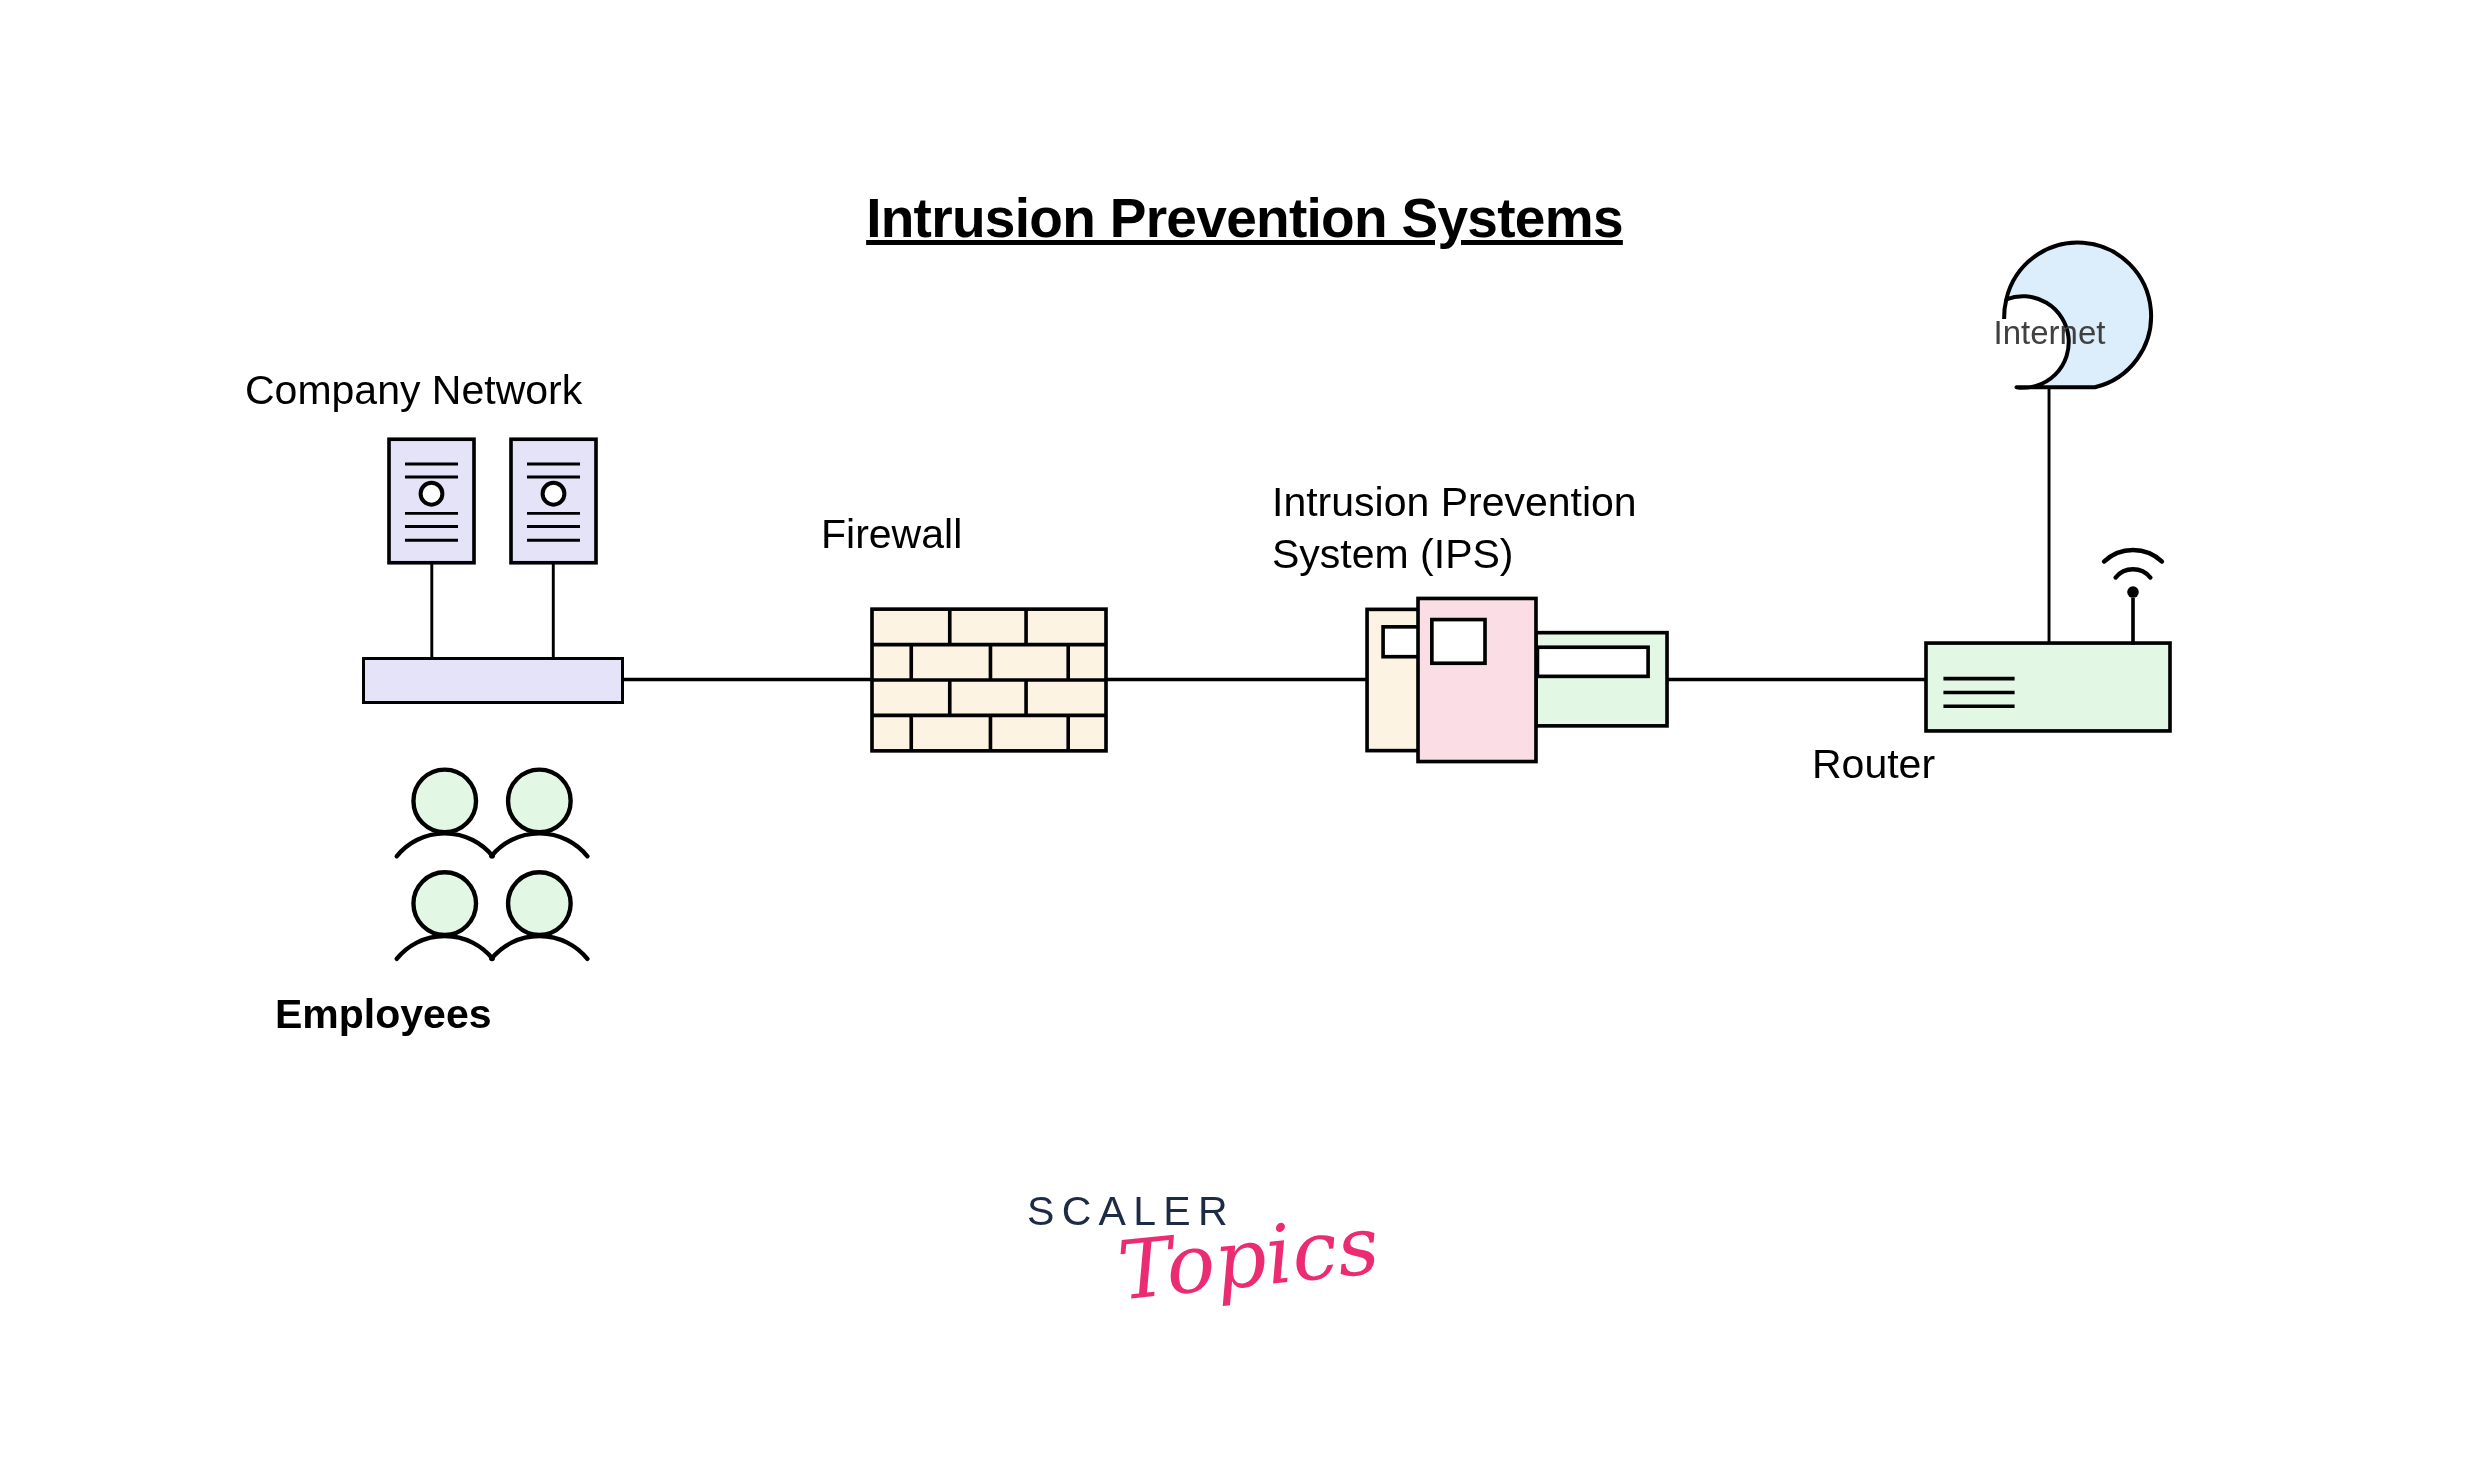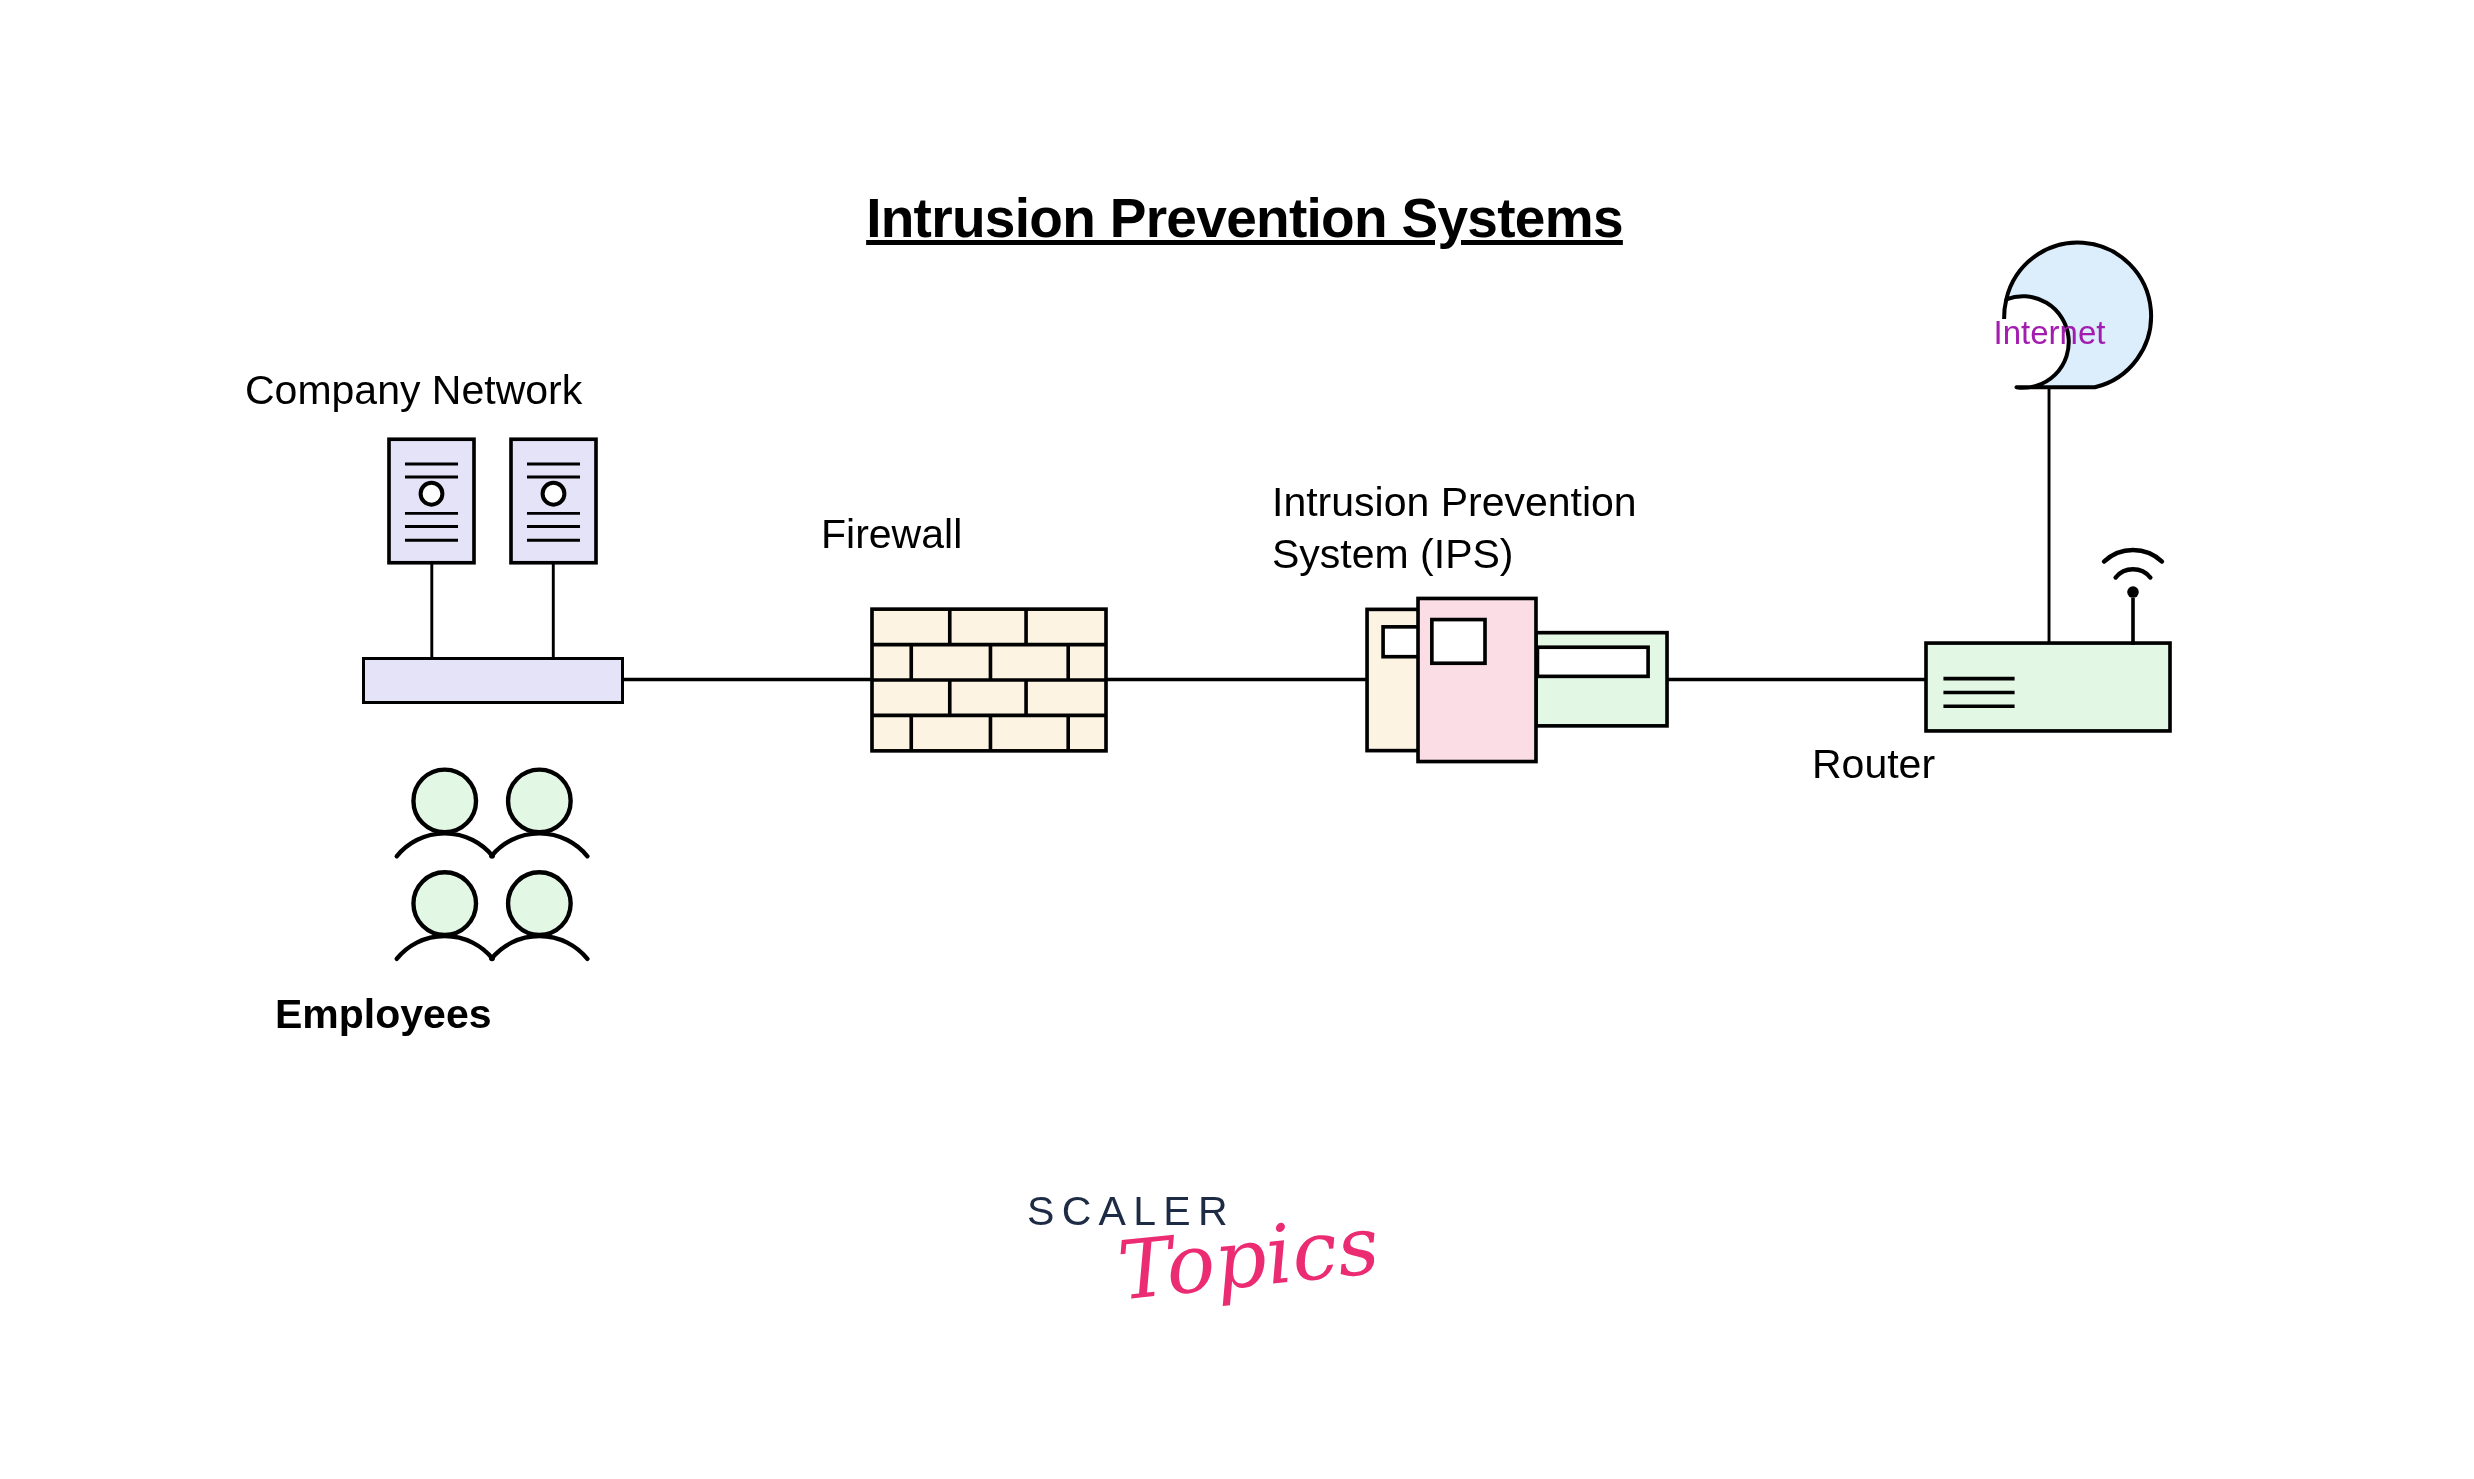"Internet" .label-internet { color: #a21caf -> #404040 }
